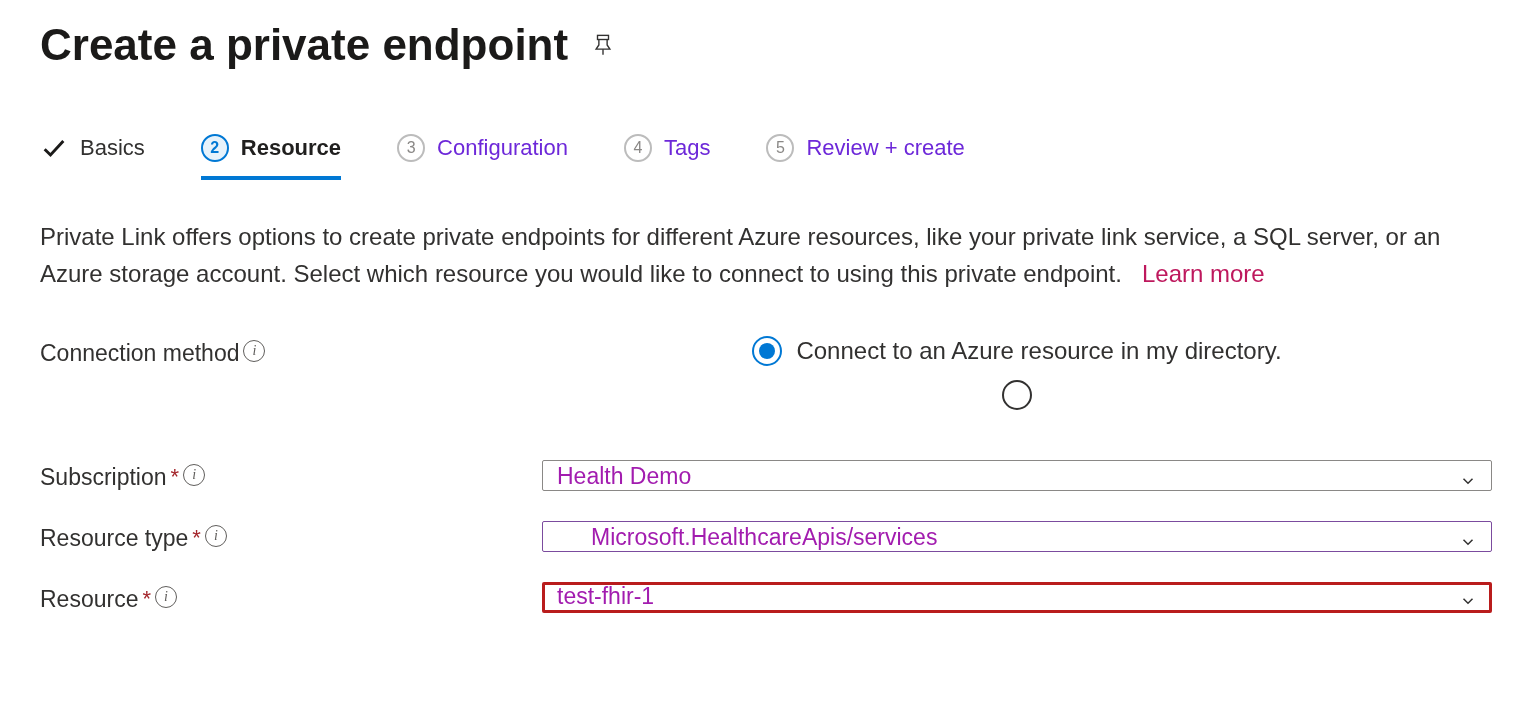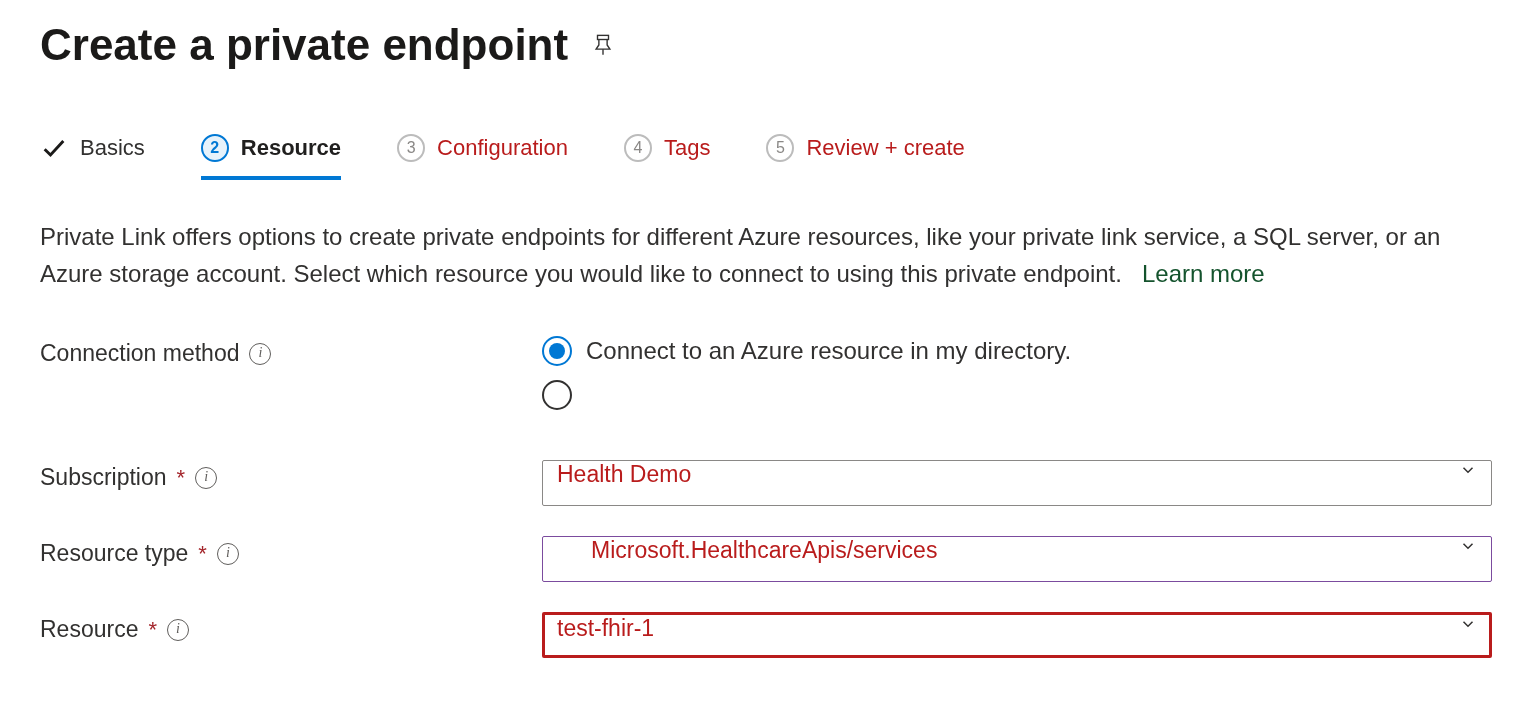"Configuration" .tab-label.muted { color: #b91c1c -> #6d28d9 }
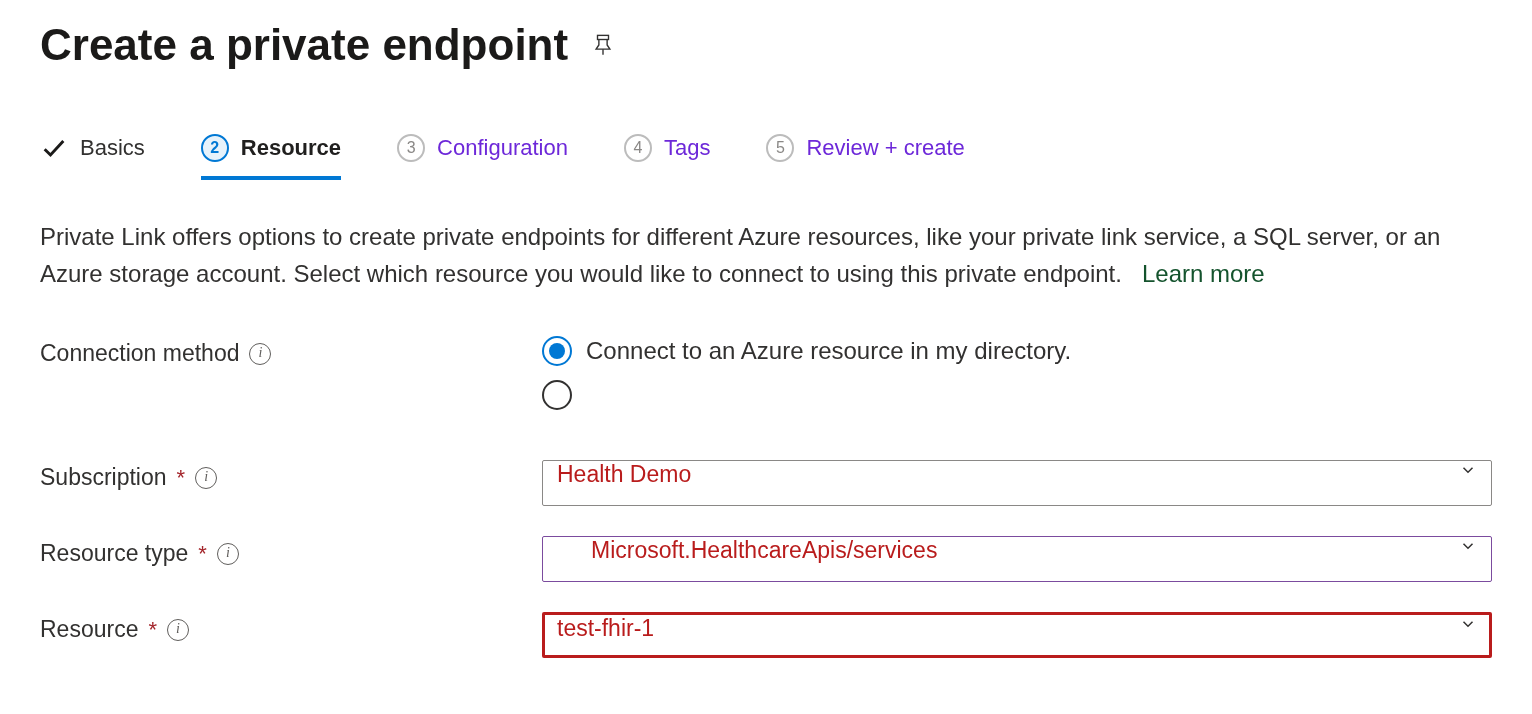"Learn more" .description .link { color: #14532d -> #be185d }
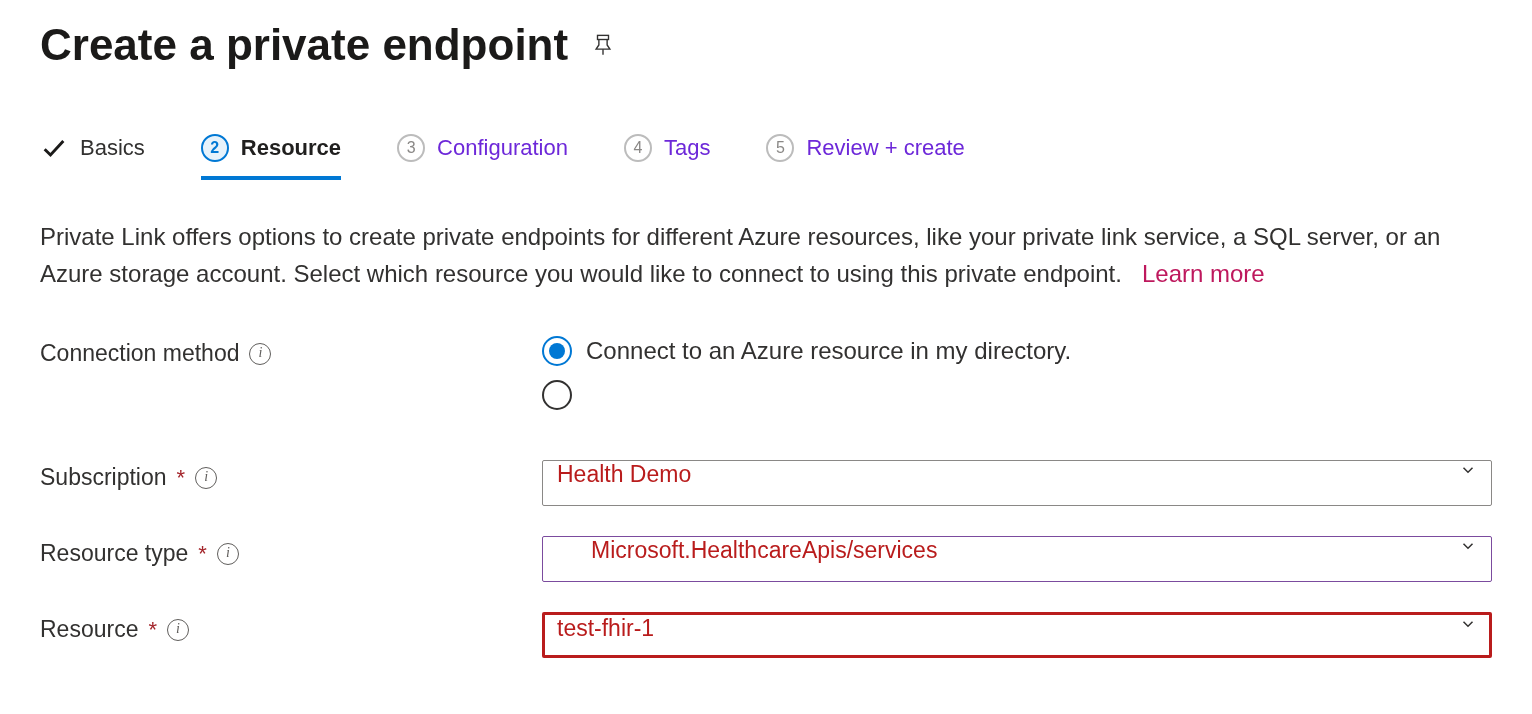"Connection method" .form-label-col { align-items: center -> flex-start; gap: 10px -> 4px }
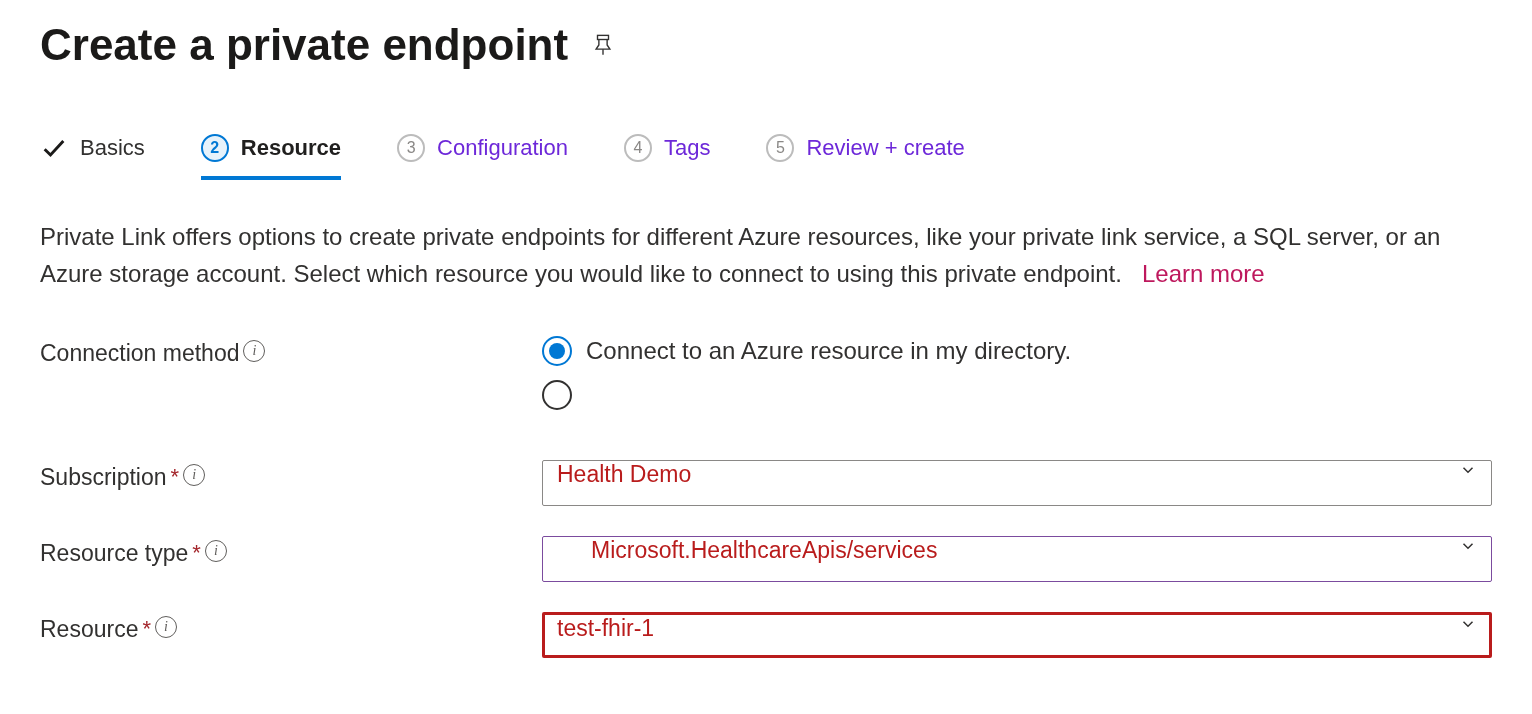"Connect to an Azure resource" .radio-group { align-items: none -> center }
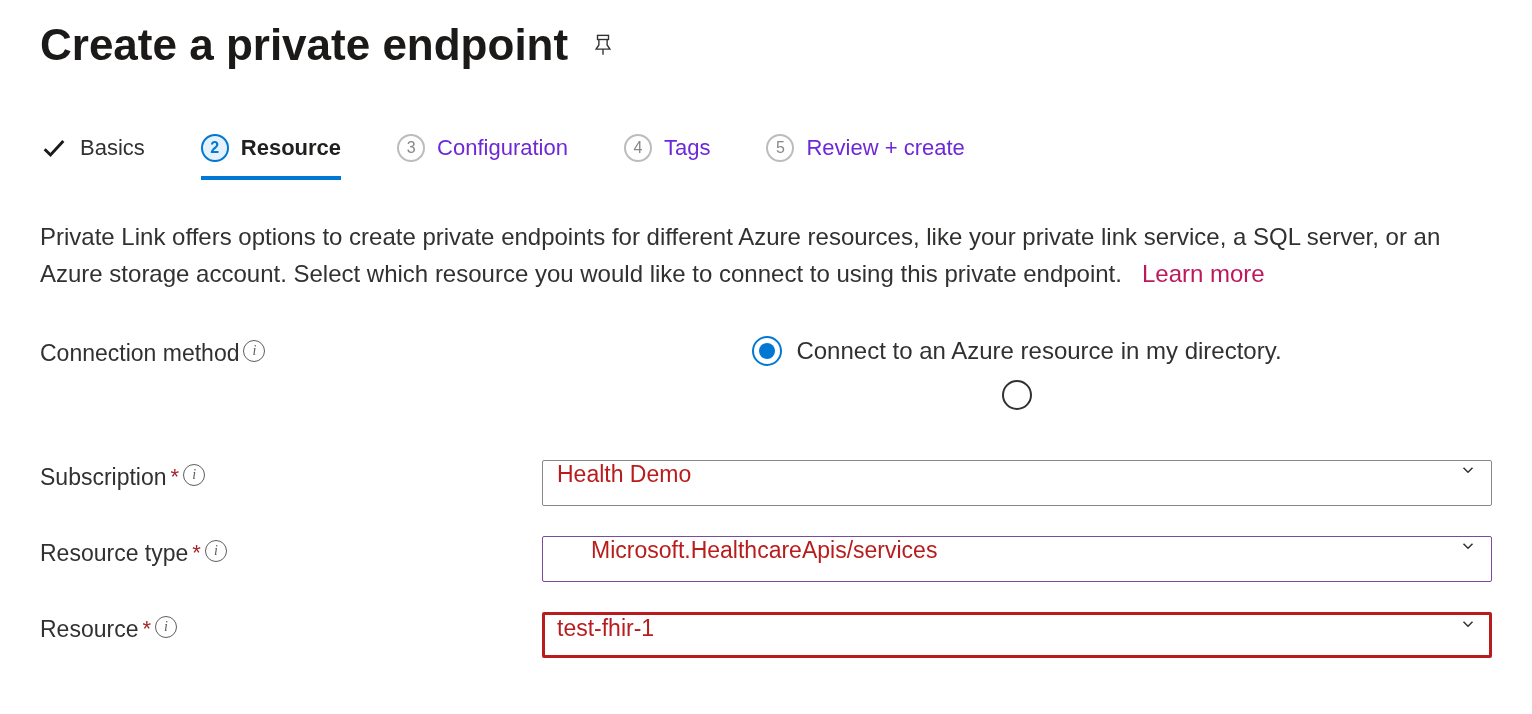"Health Demo" .select { align-items: flex-start -> flex-end; color: #b91c1c -> #a21caf; height: 46px -> 31px }
